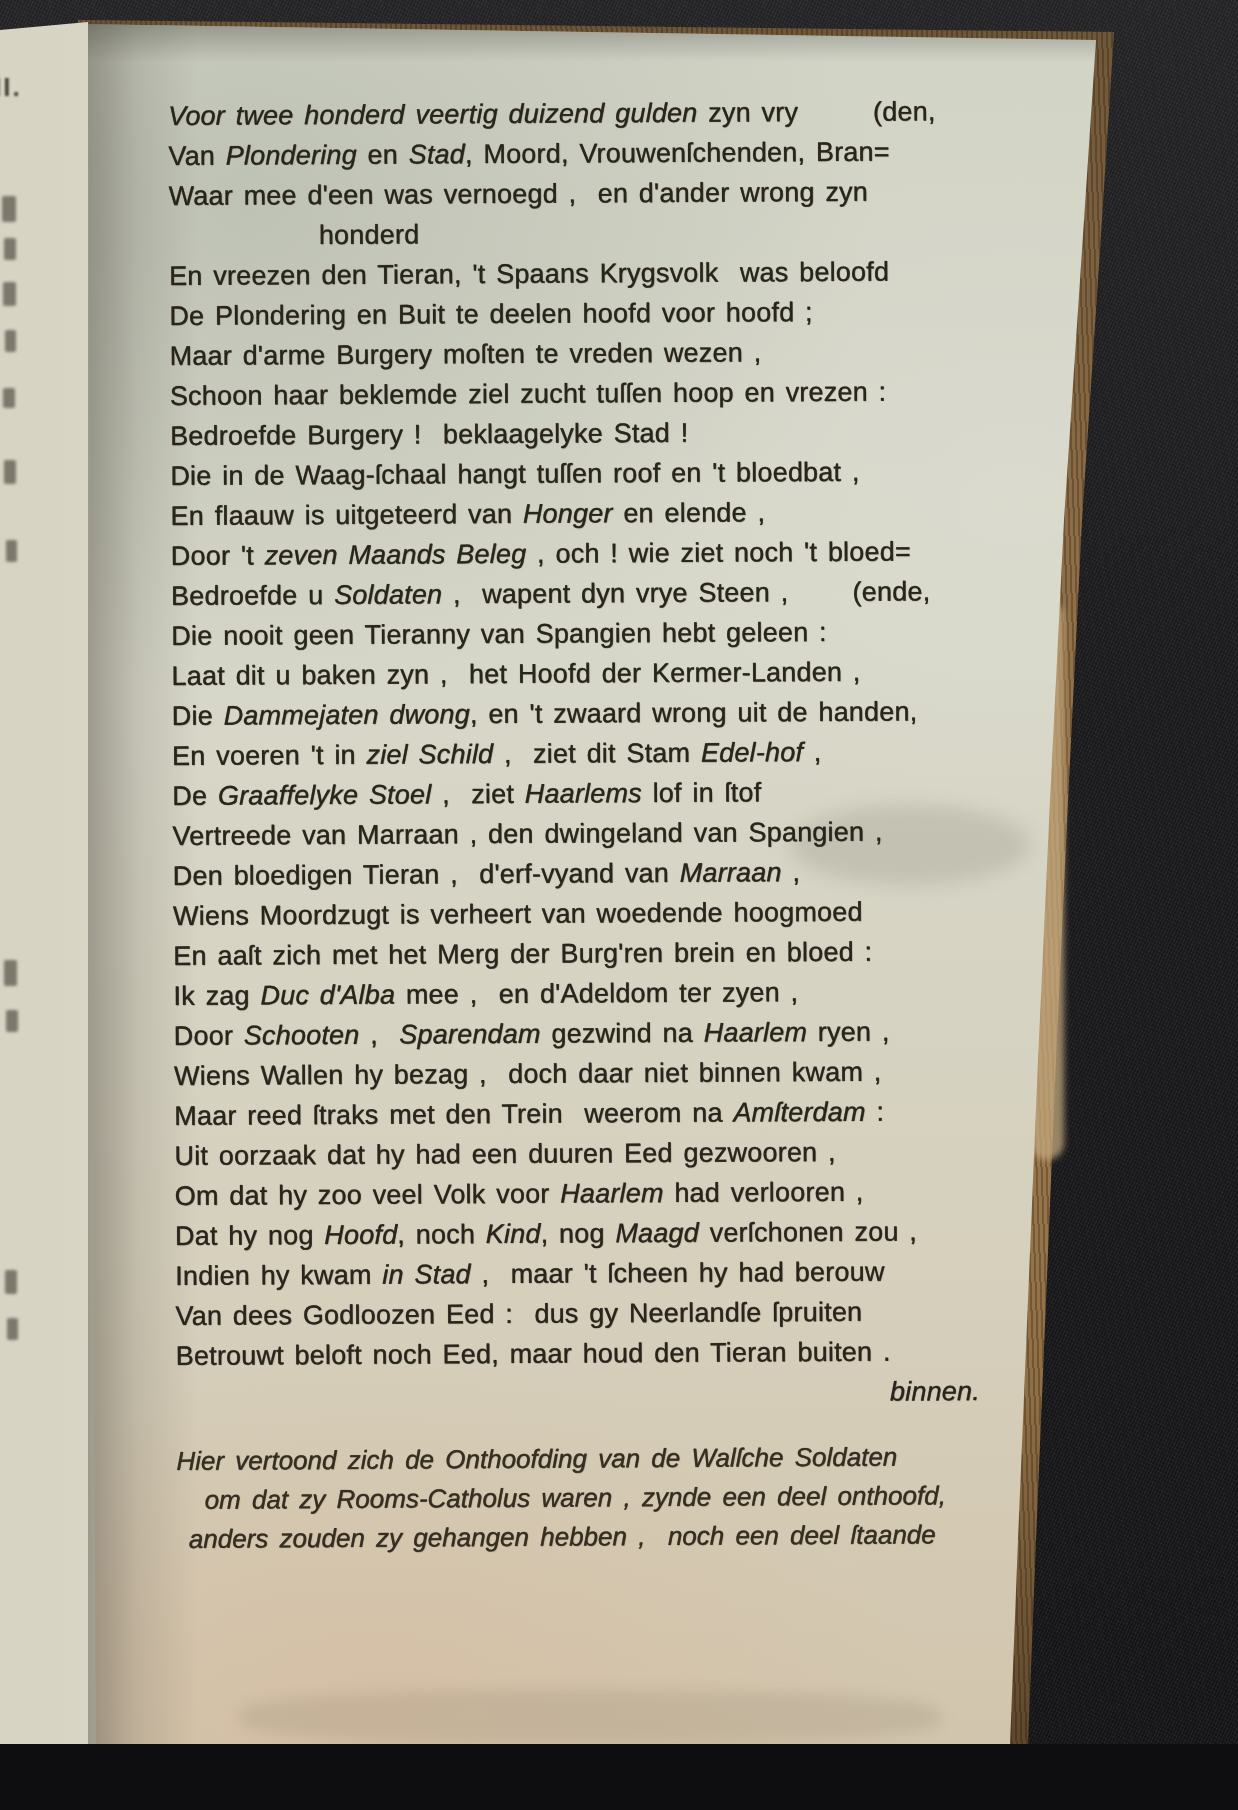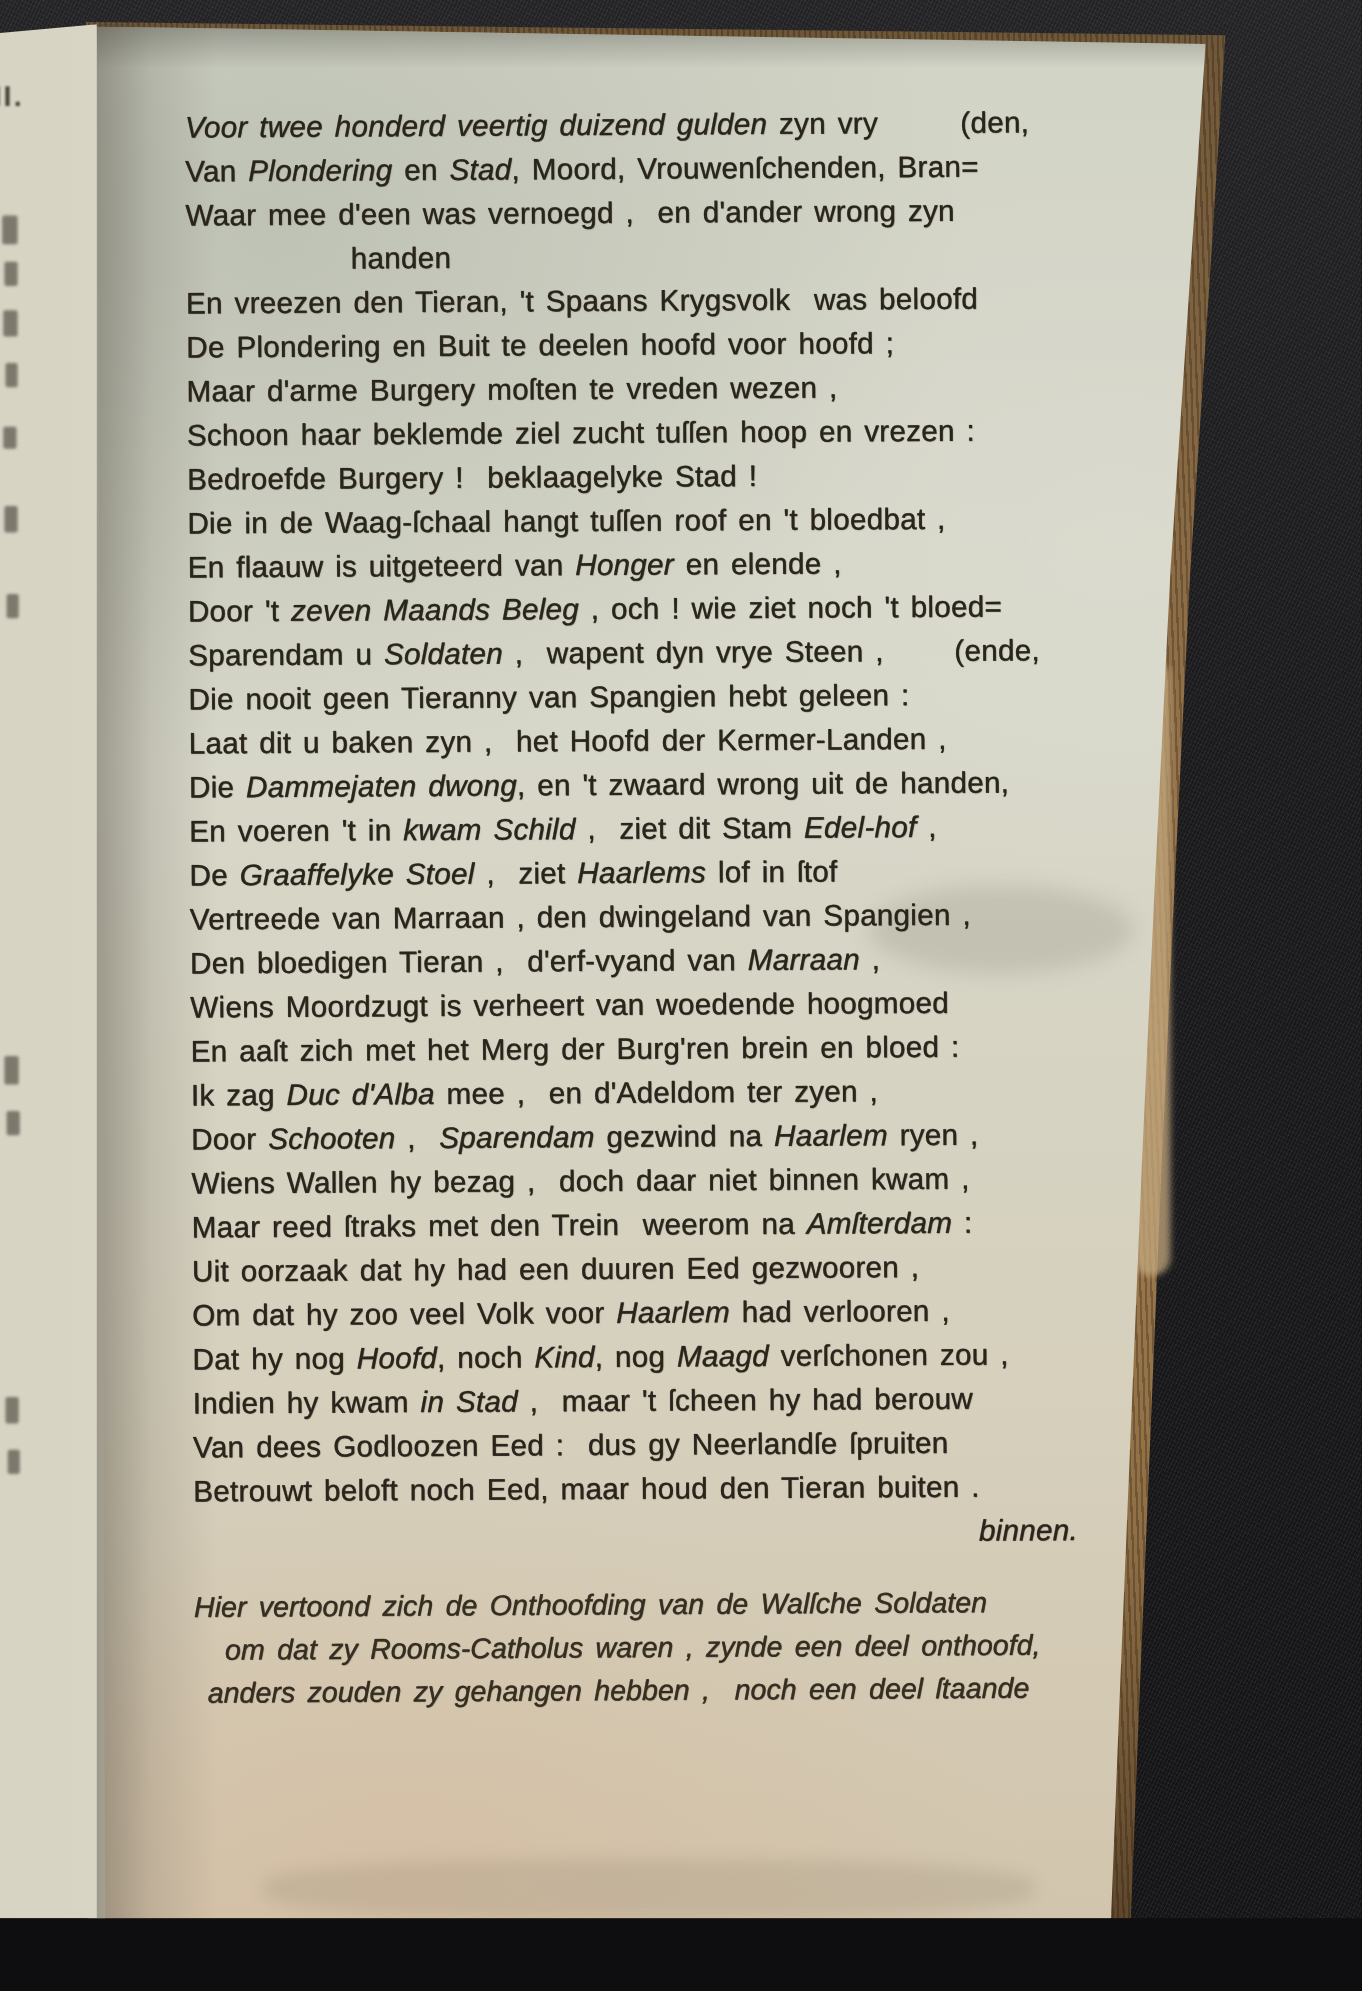"handen" span { text: handen -> honderd }
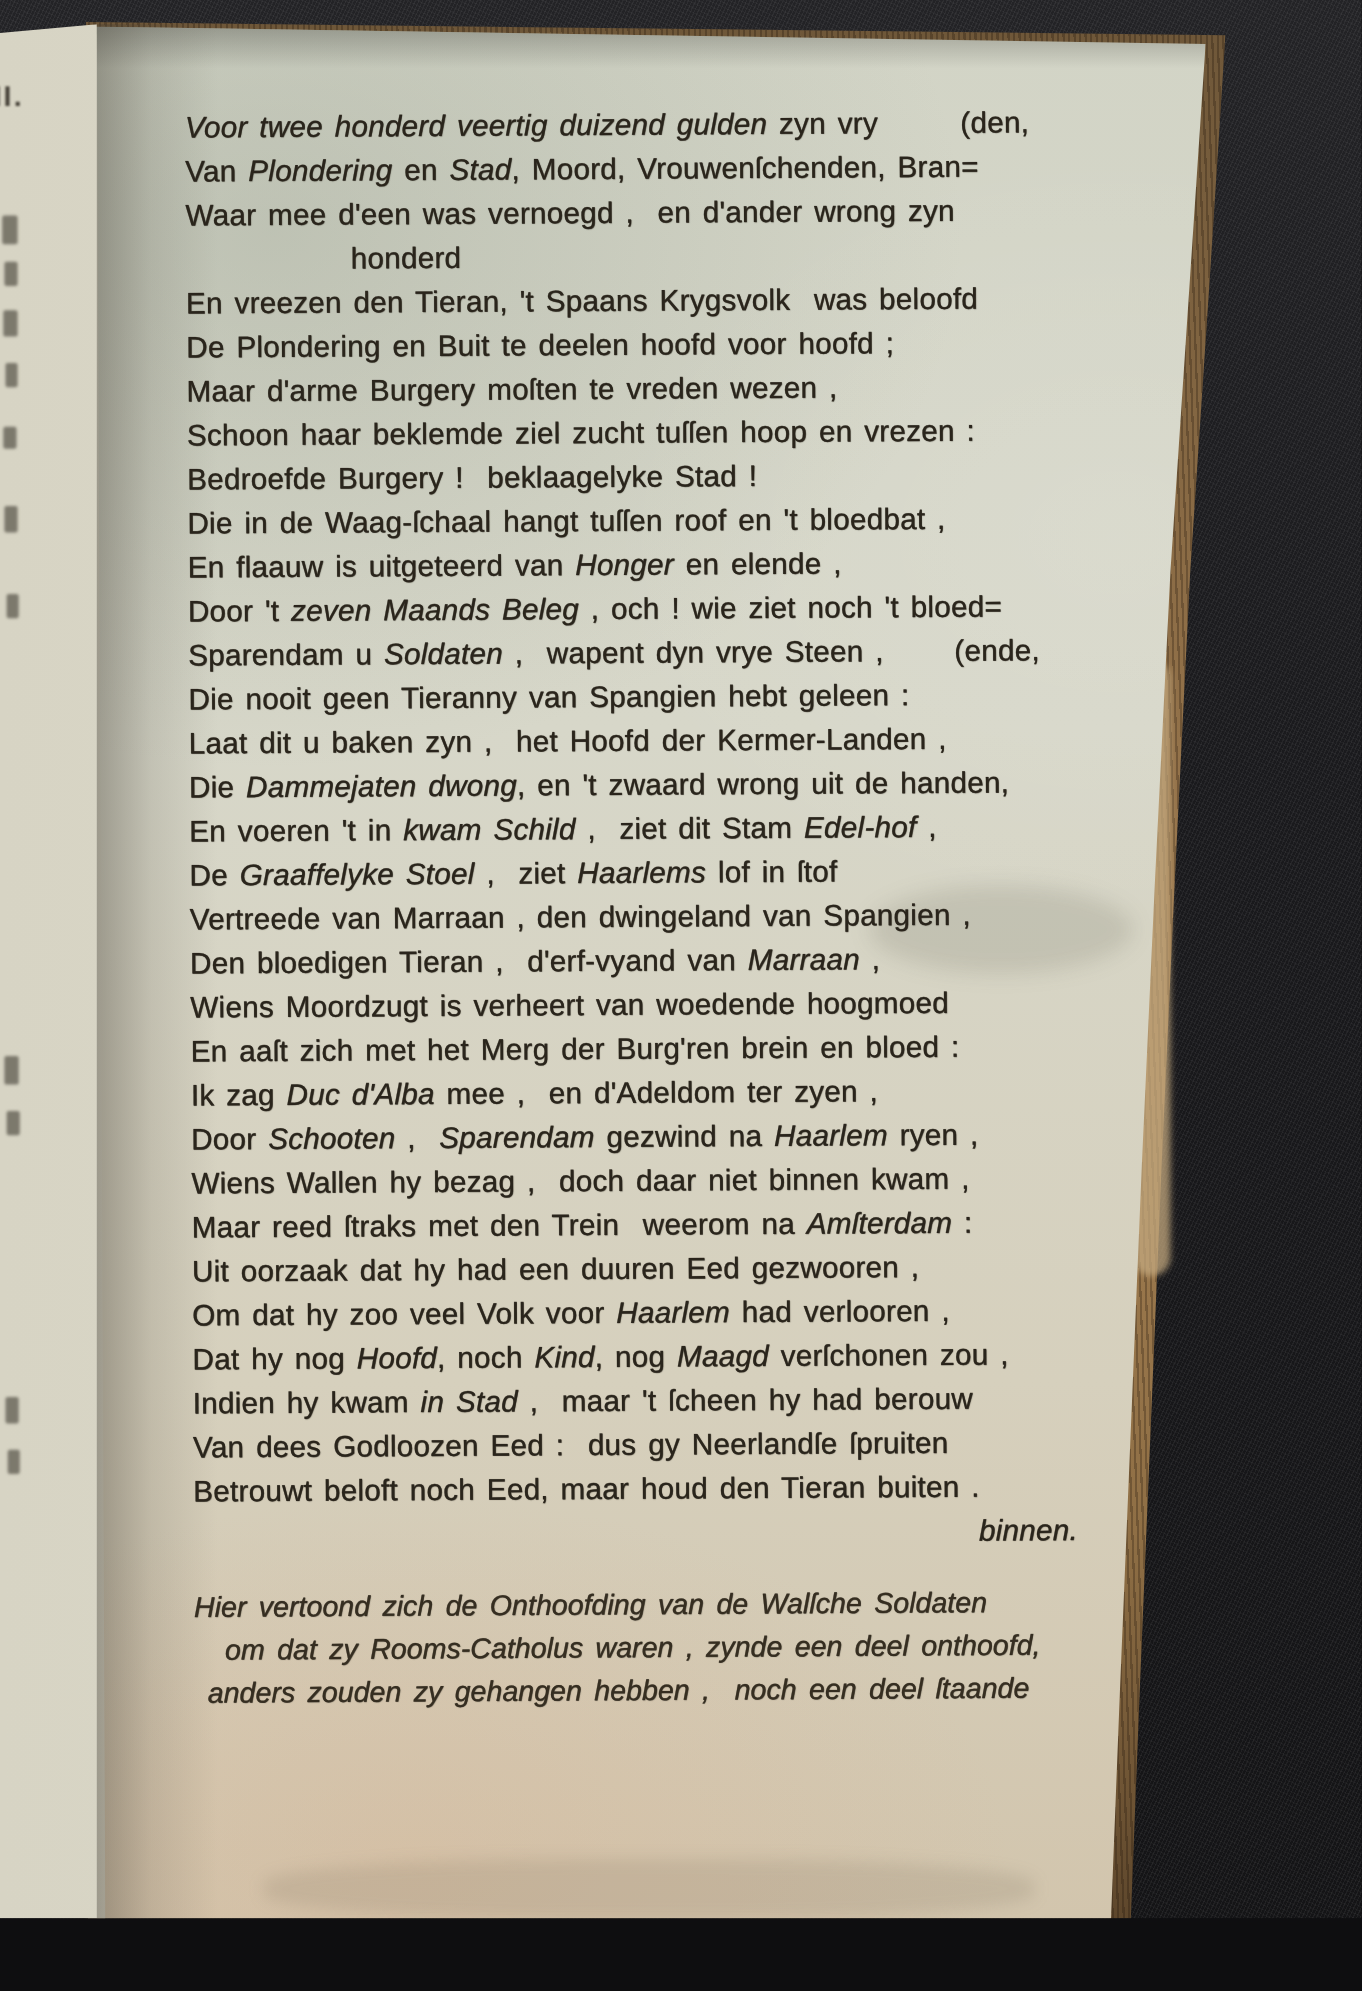"Sparendam u" span { text: Sparendam -> Bedroefde }
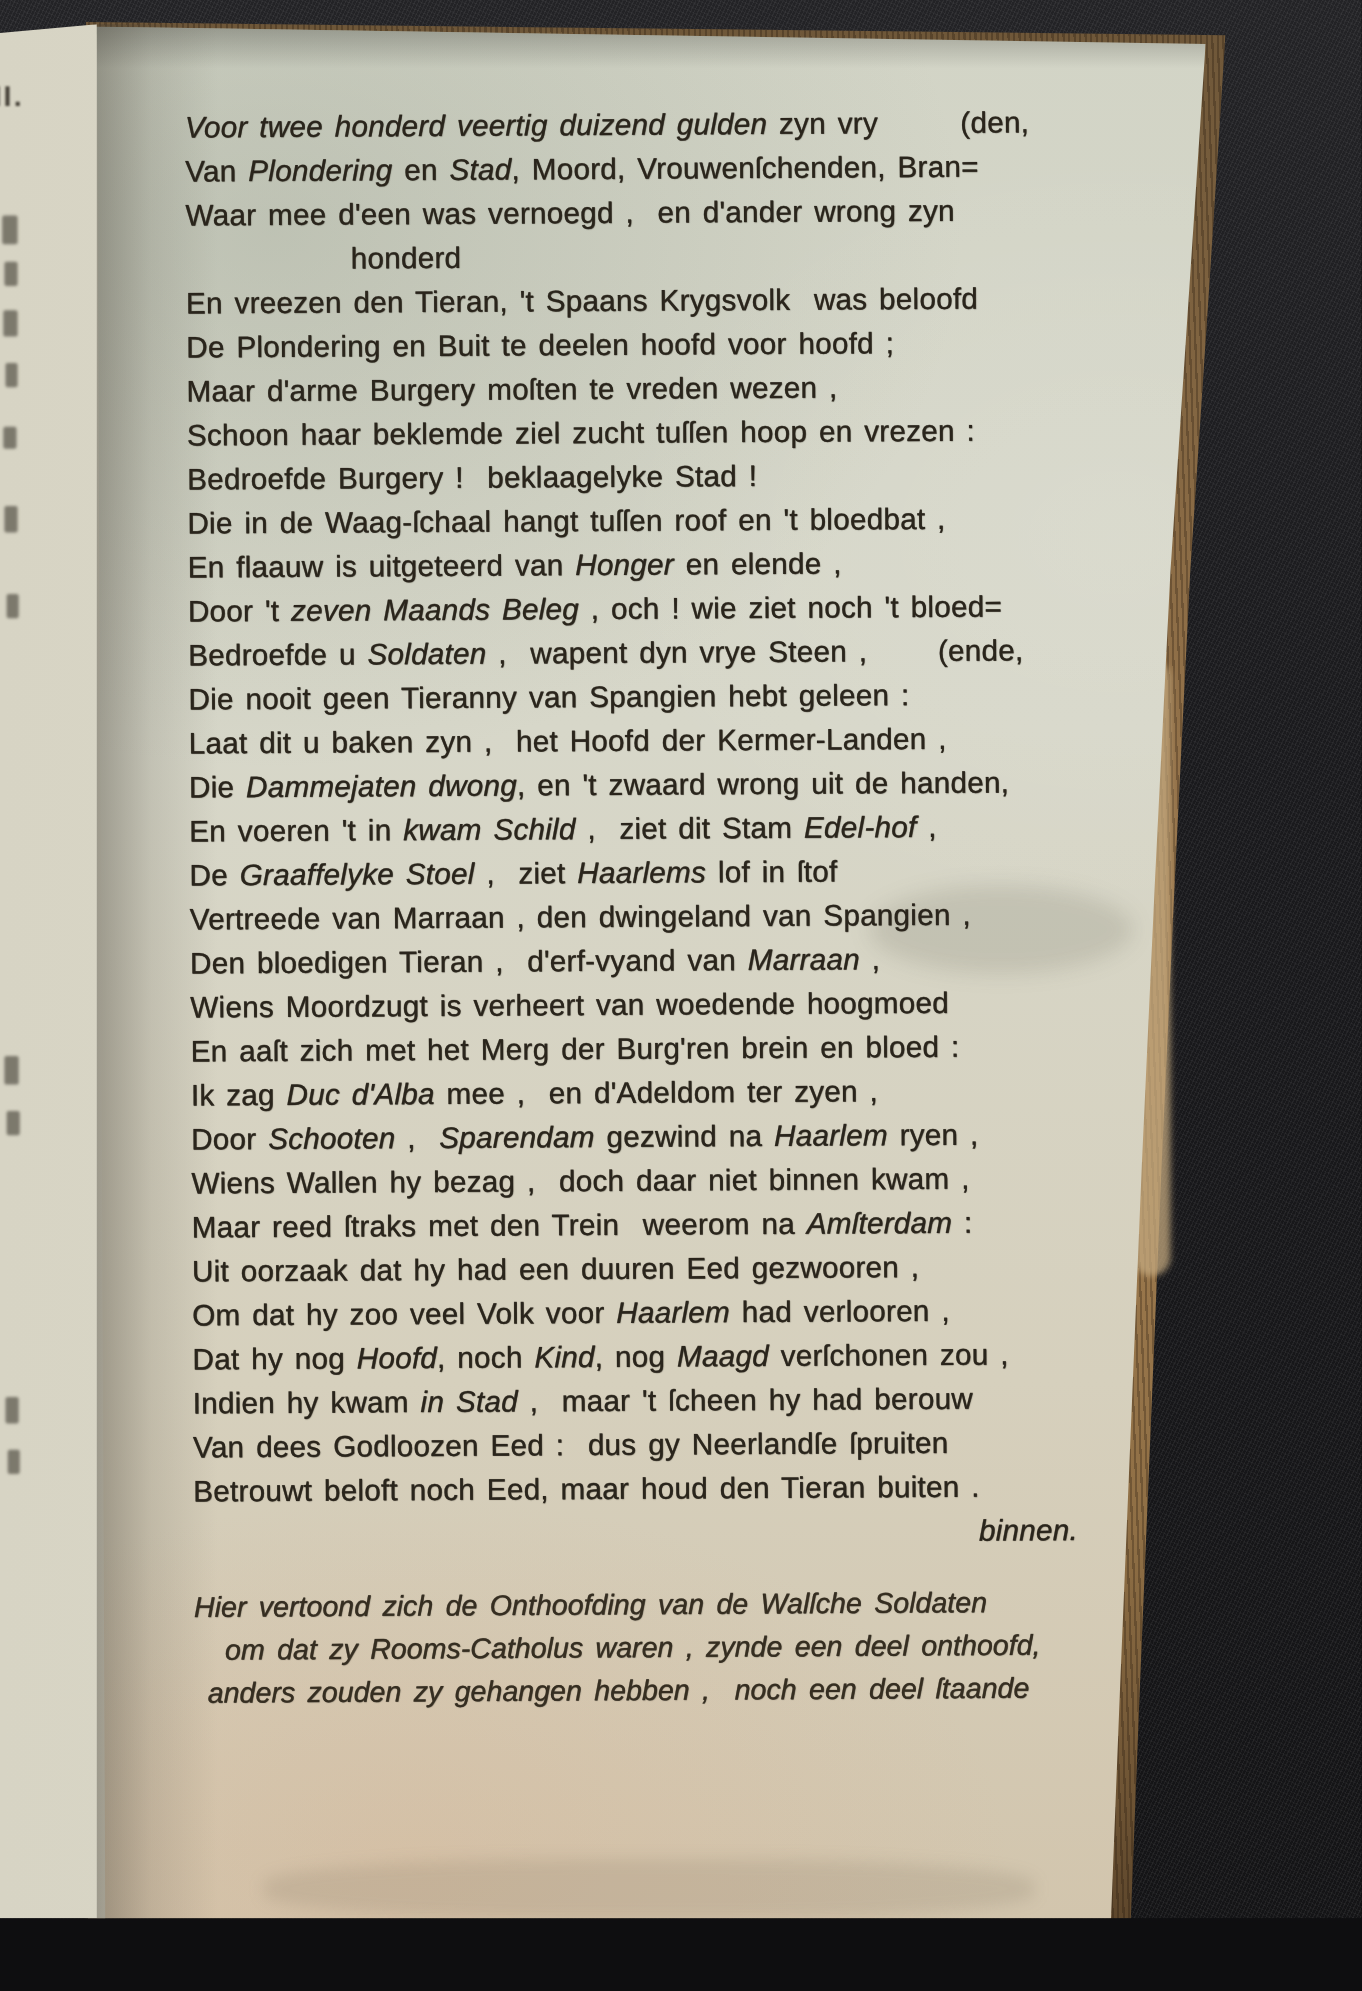"kwam Schild" span.i { text: kwam -> ziel }
